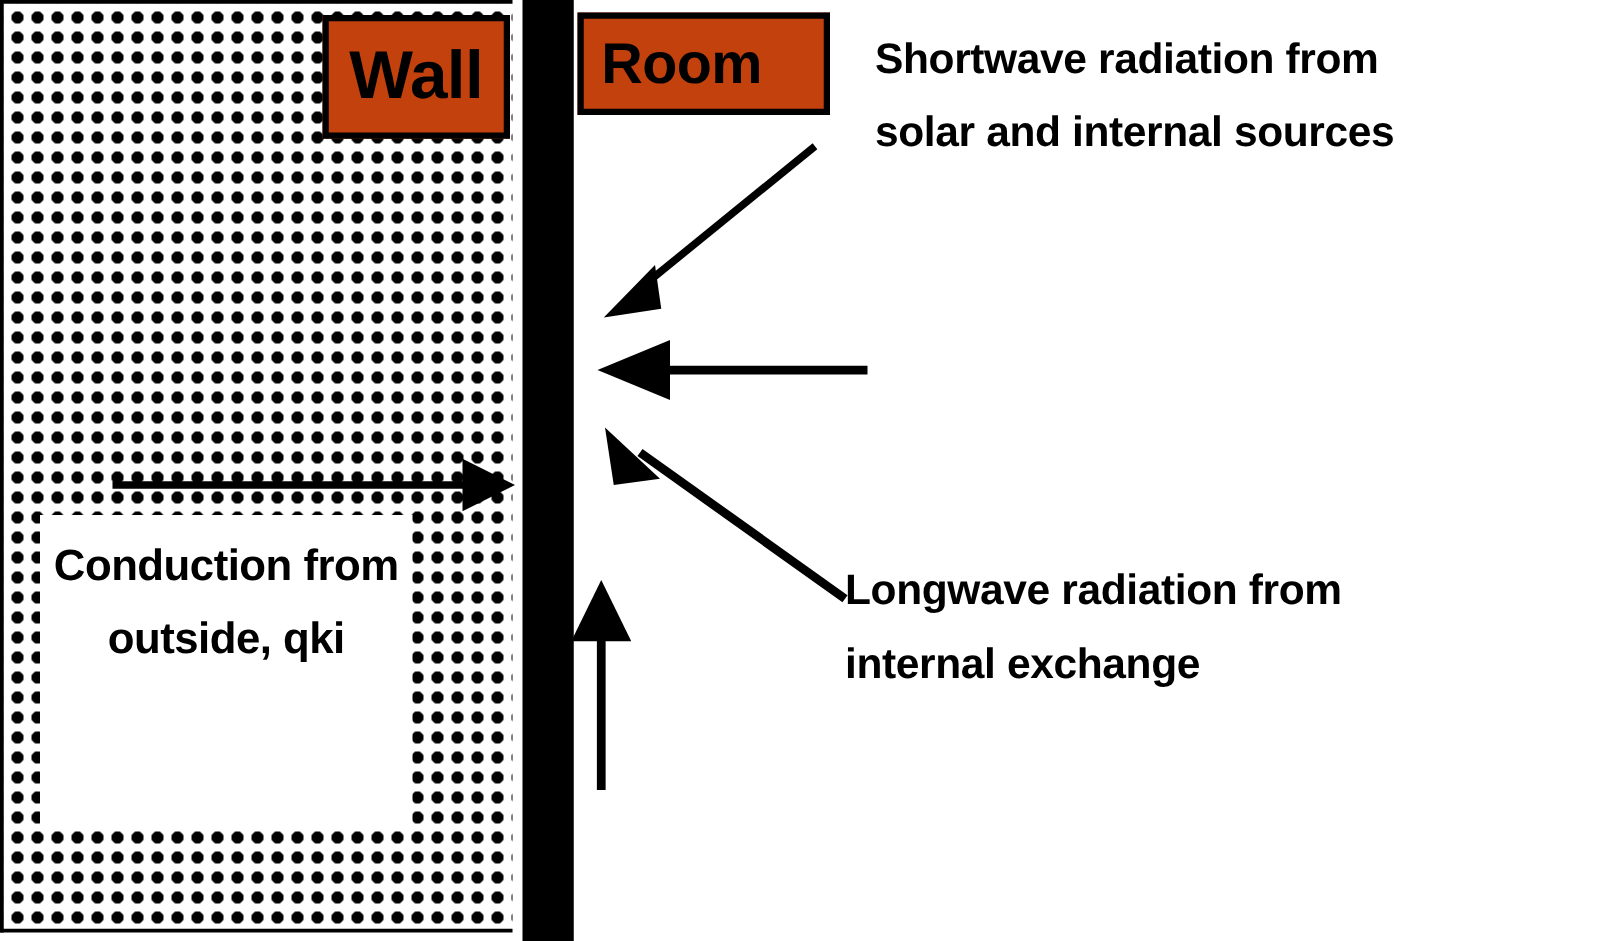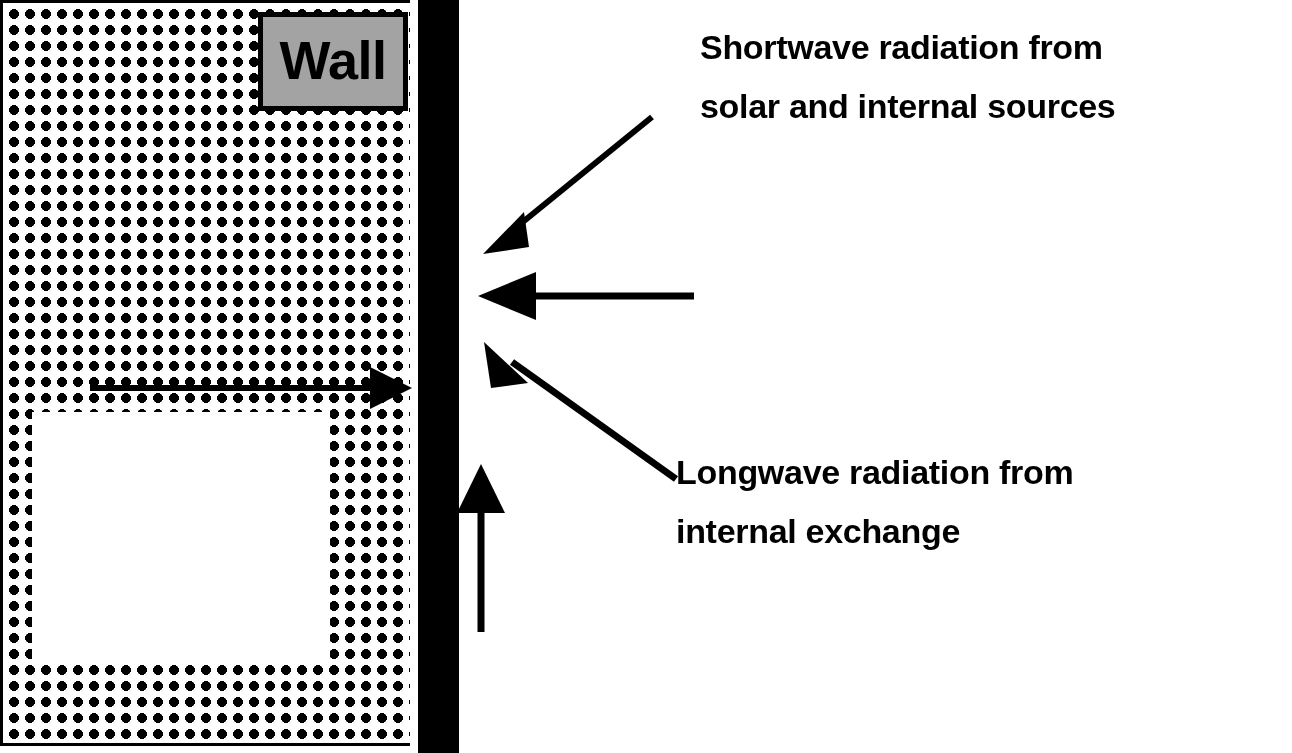"Wall" .label-box { background: #a3a3a3 -> #c2410c }
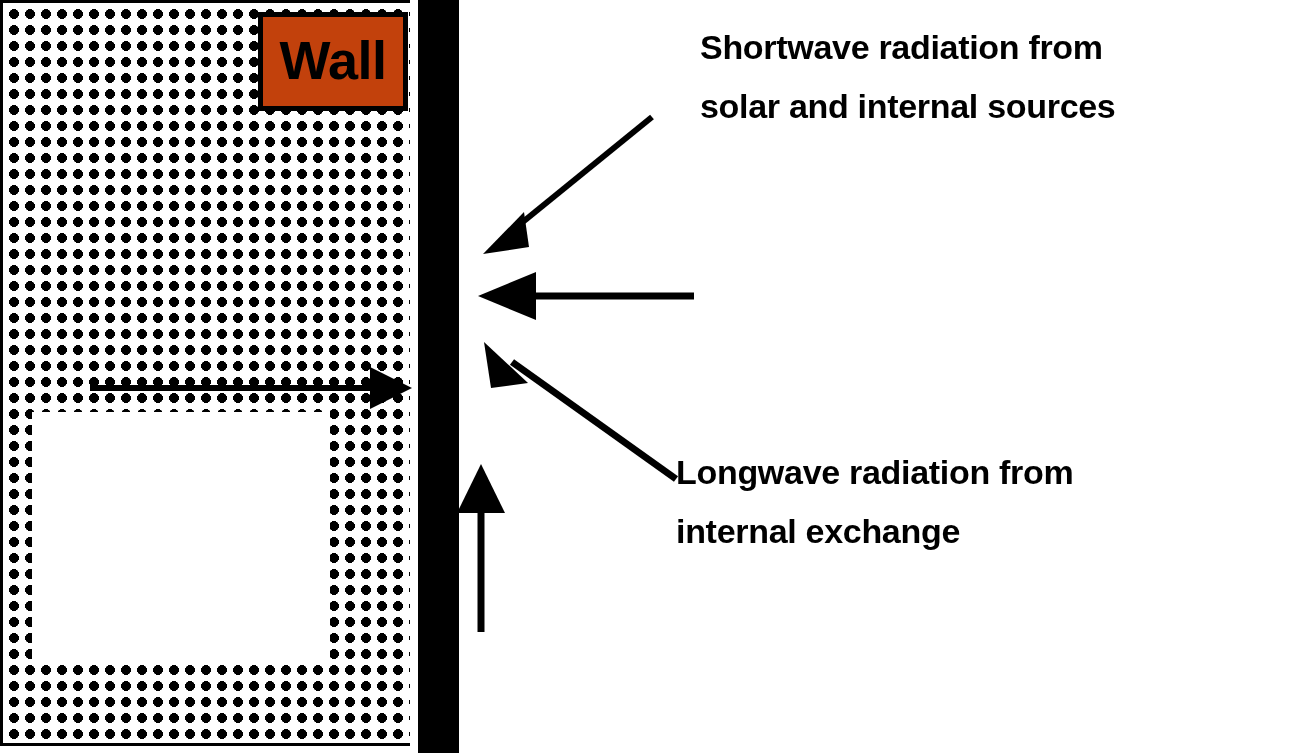"Room" div.label-box { html: none -> <div> <span>Room</span> </div> }
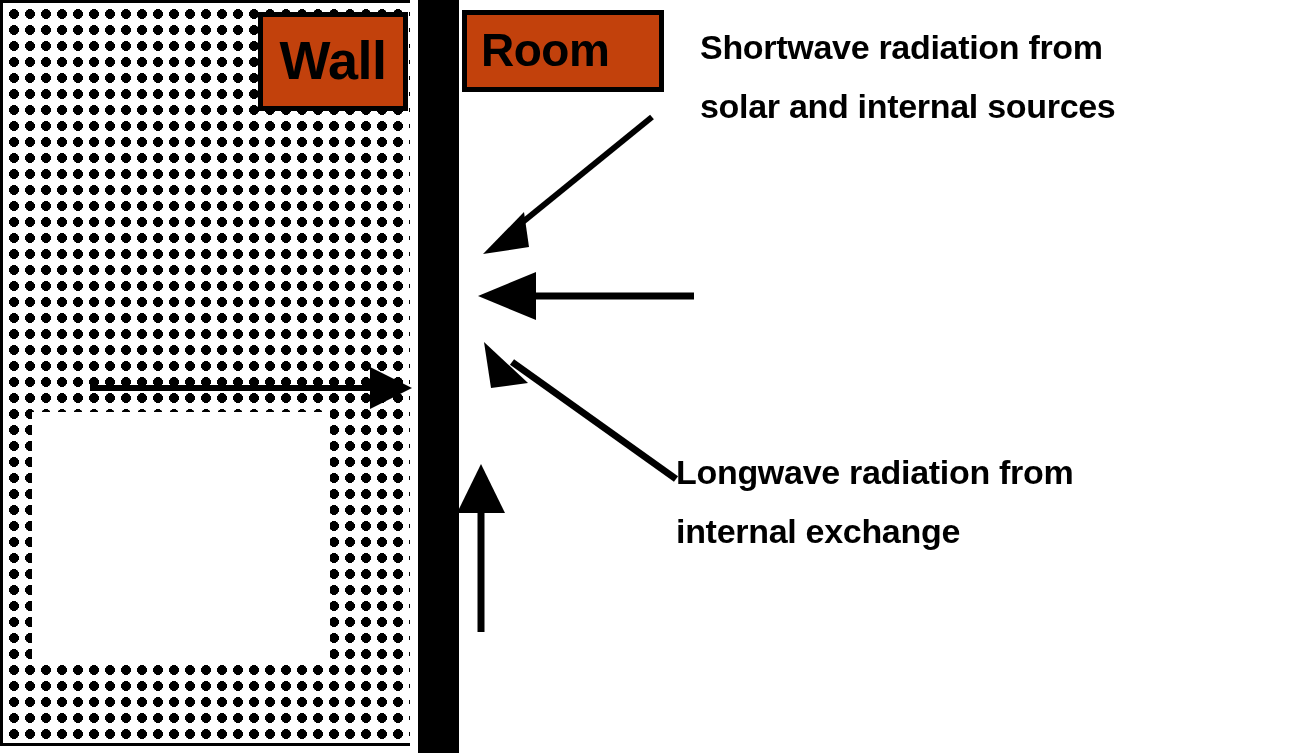"Conduction from outside, qki" div.conduction-text { html: none -> <div>Conduction from outside, qki</div> }
